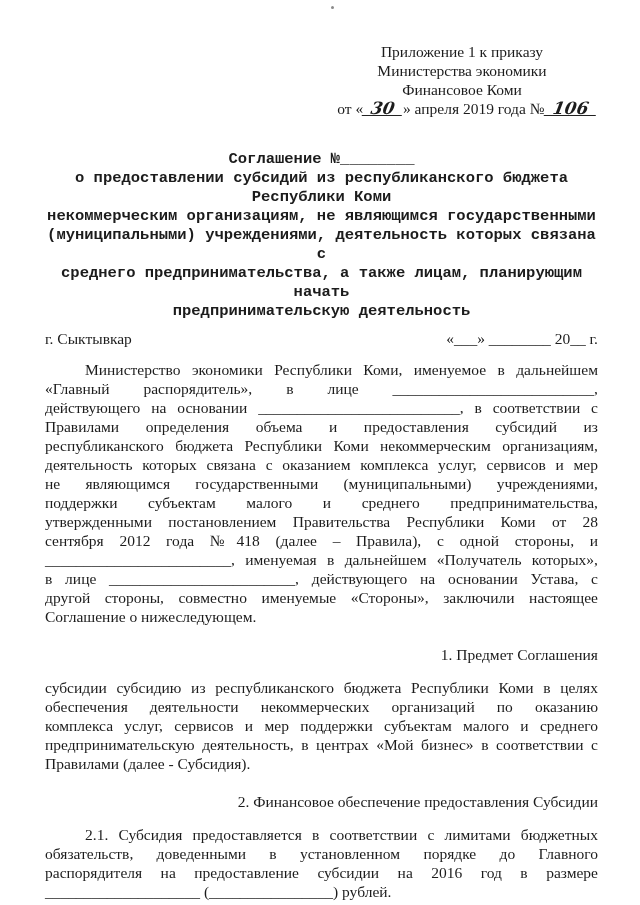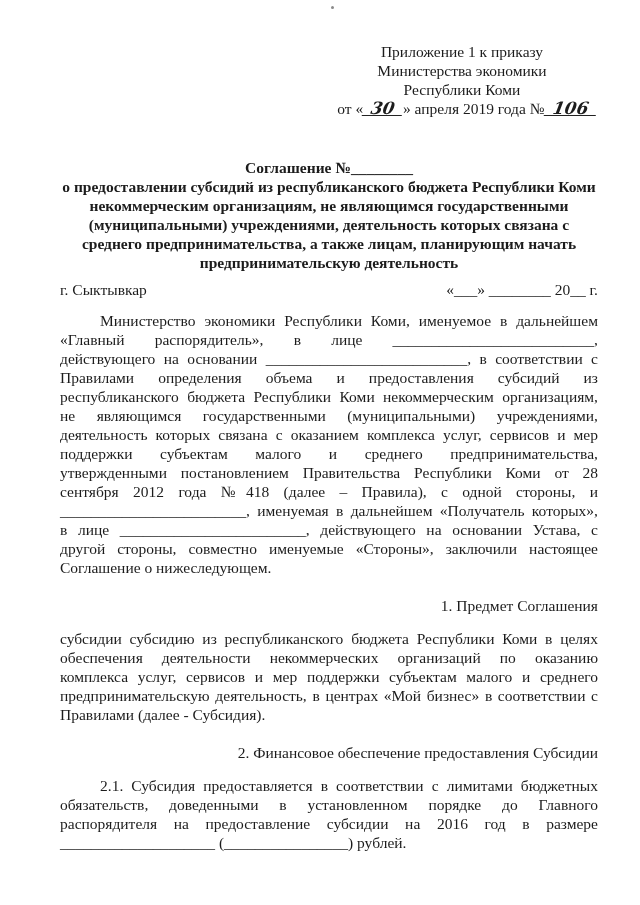"Приложение 1 к приказу" .page { padding: 42px 42px 0 60px -> 42px 42px 0 45px }
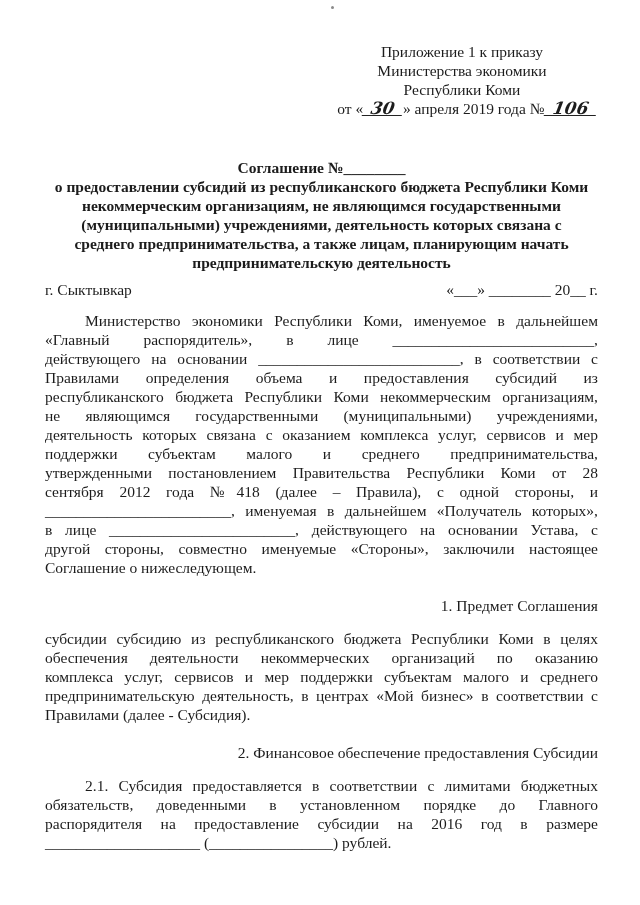"Республики Коми" div { text: Республики -> Финансовое }
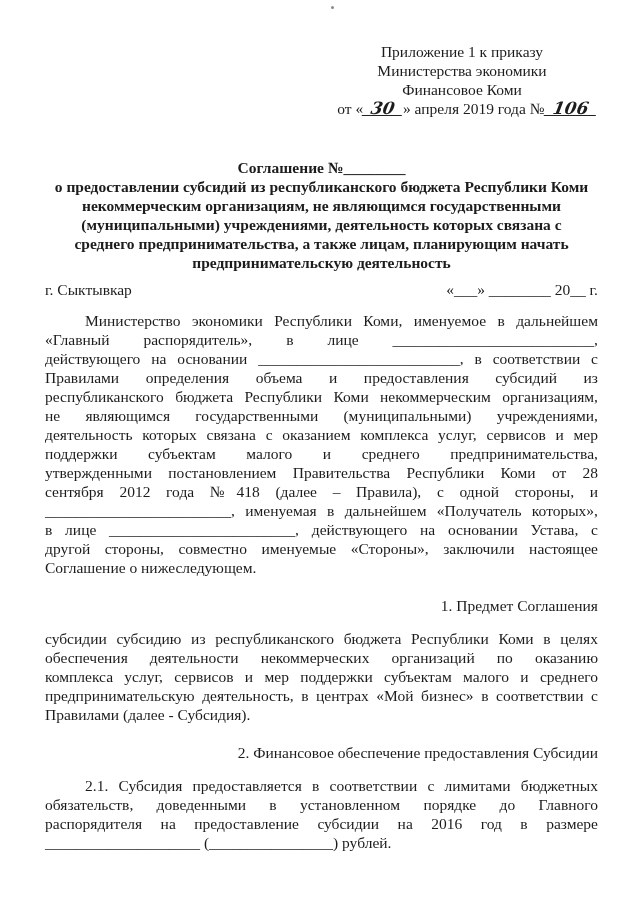"Соглашение №________" .title-block { font-family: none -> Liberation Mono, monospace; margin-top: 40px -> 32px }
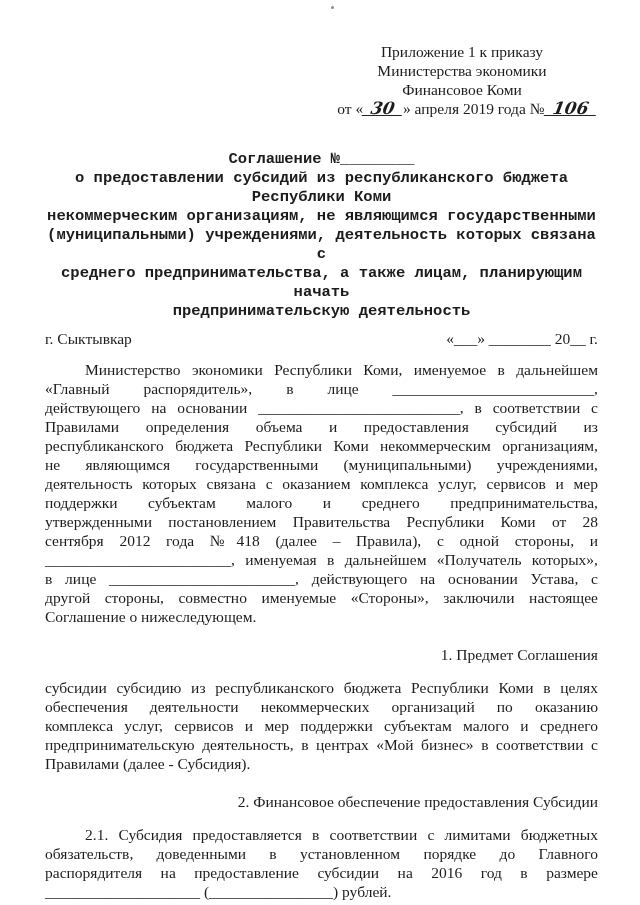"не являющимся государственными" div.jl { order: before "деятельность которых связана с оказанием" -> after "деятельность которых связана с оказанием" }
